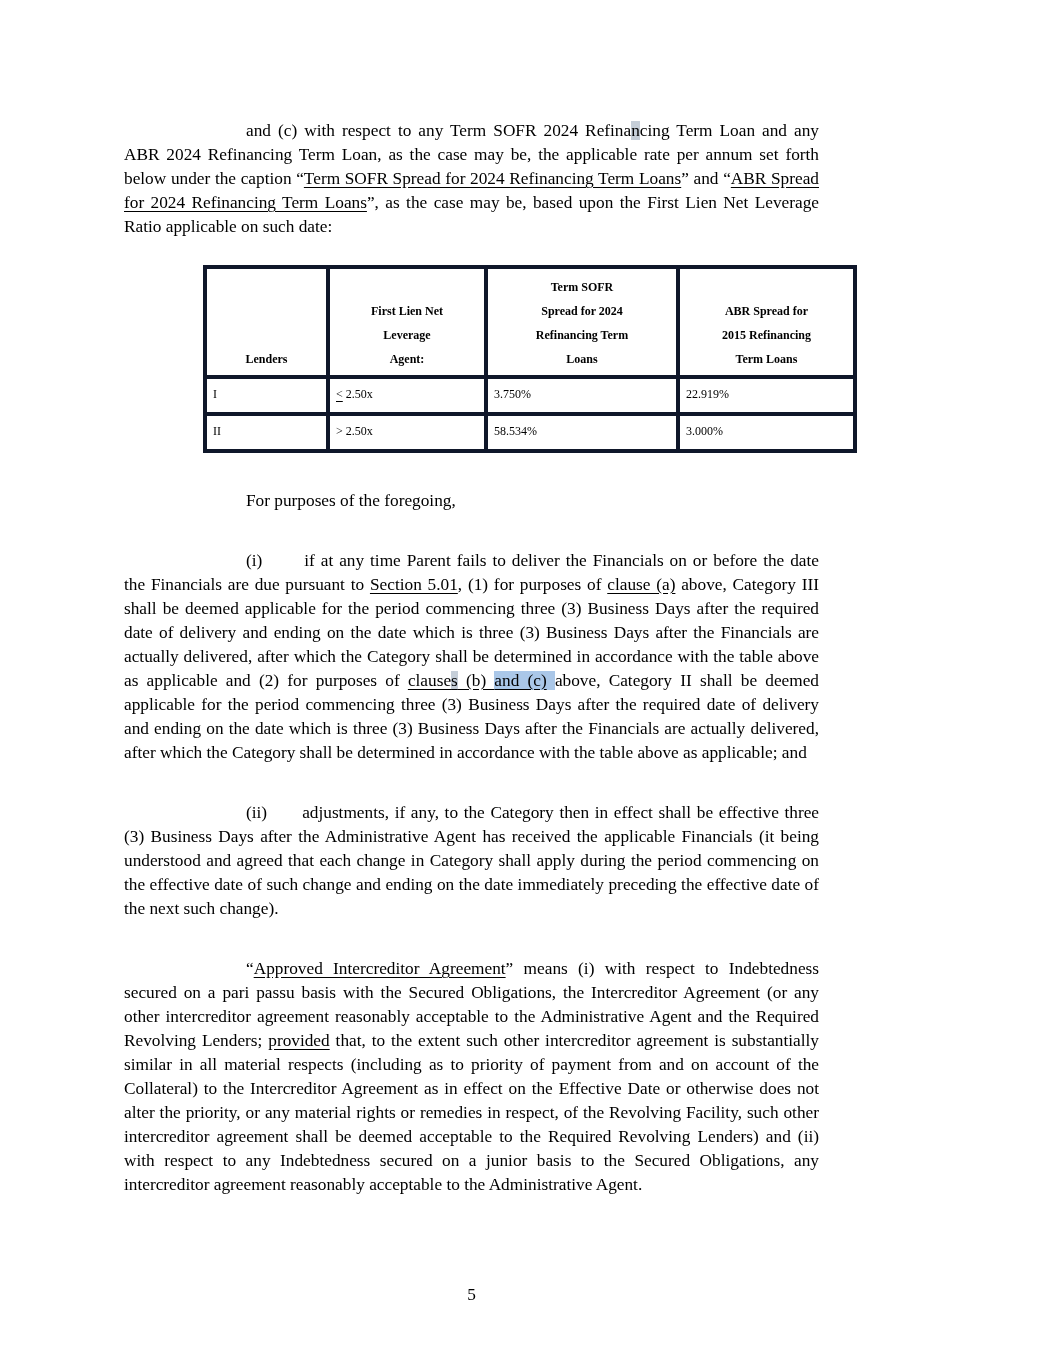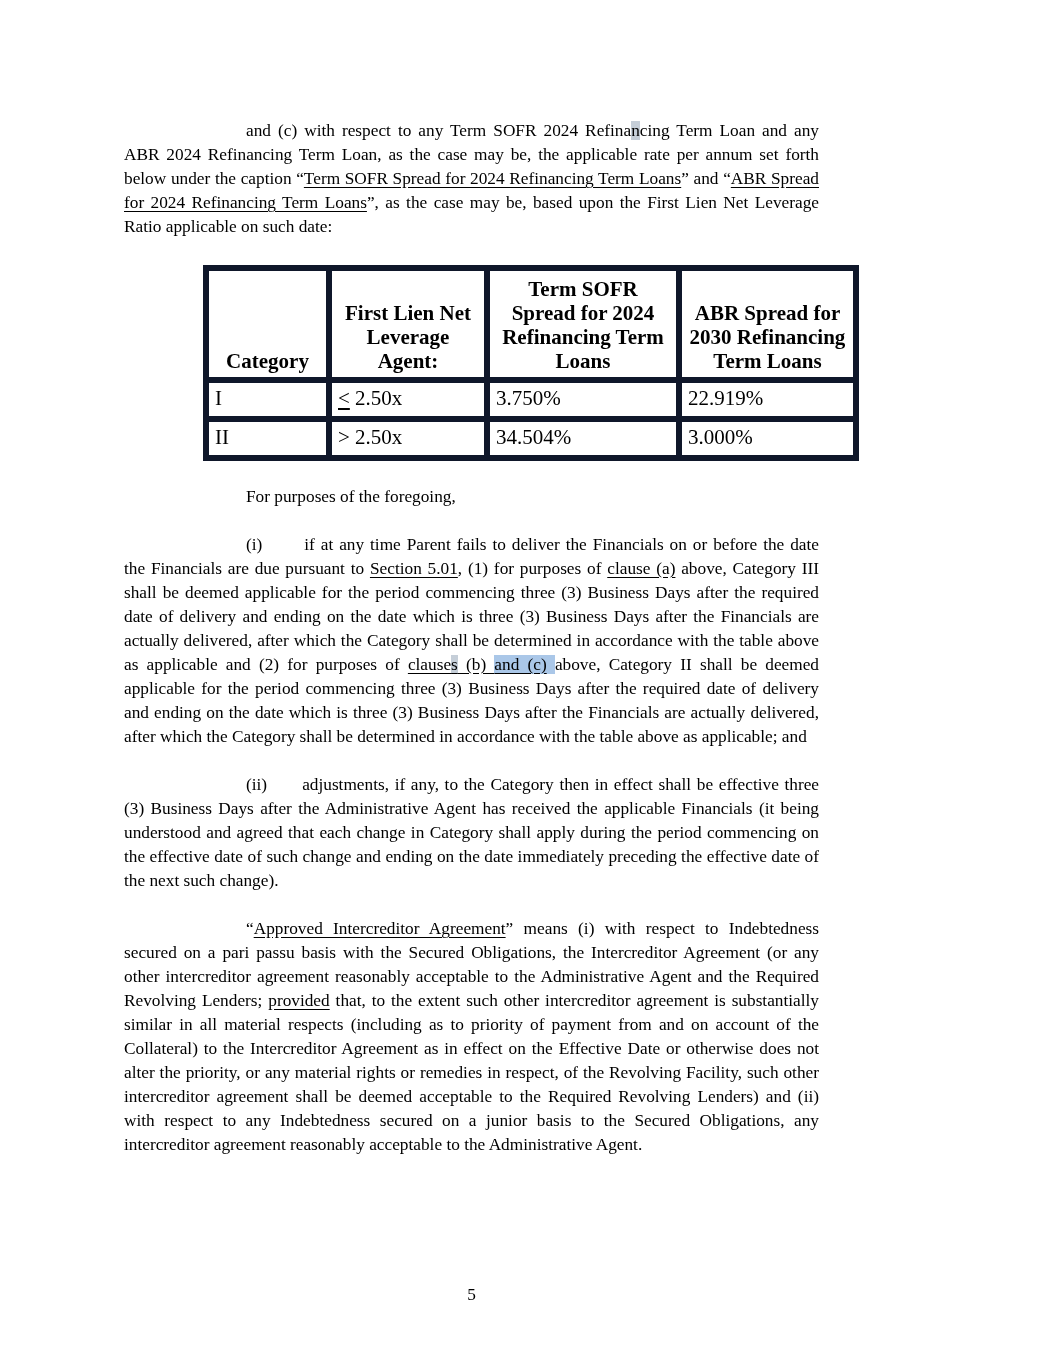"Term SOFR" .pricing-table th, .pricing-table td { border: 6px solid #0f172a -> 4px solid #0f172a; font-size: 21px -> 12px }
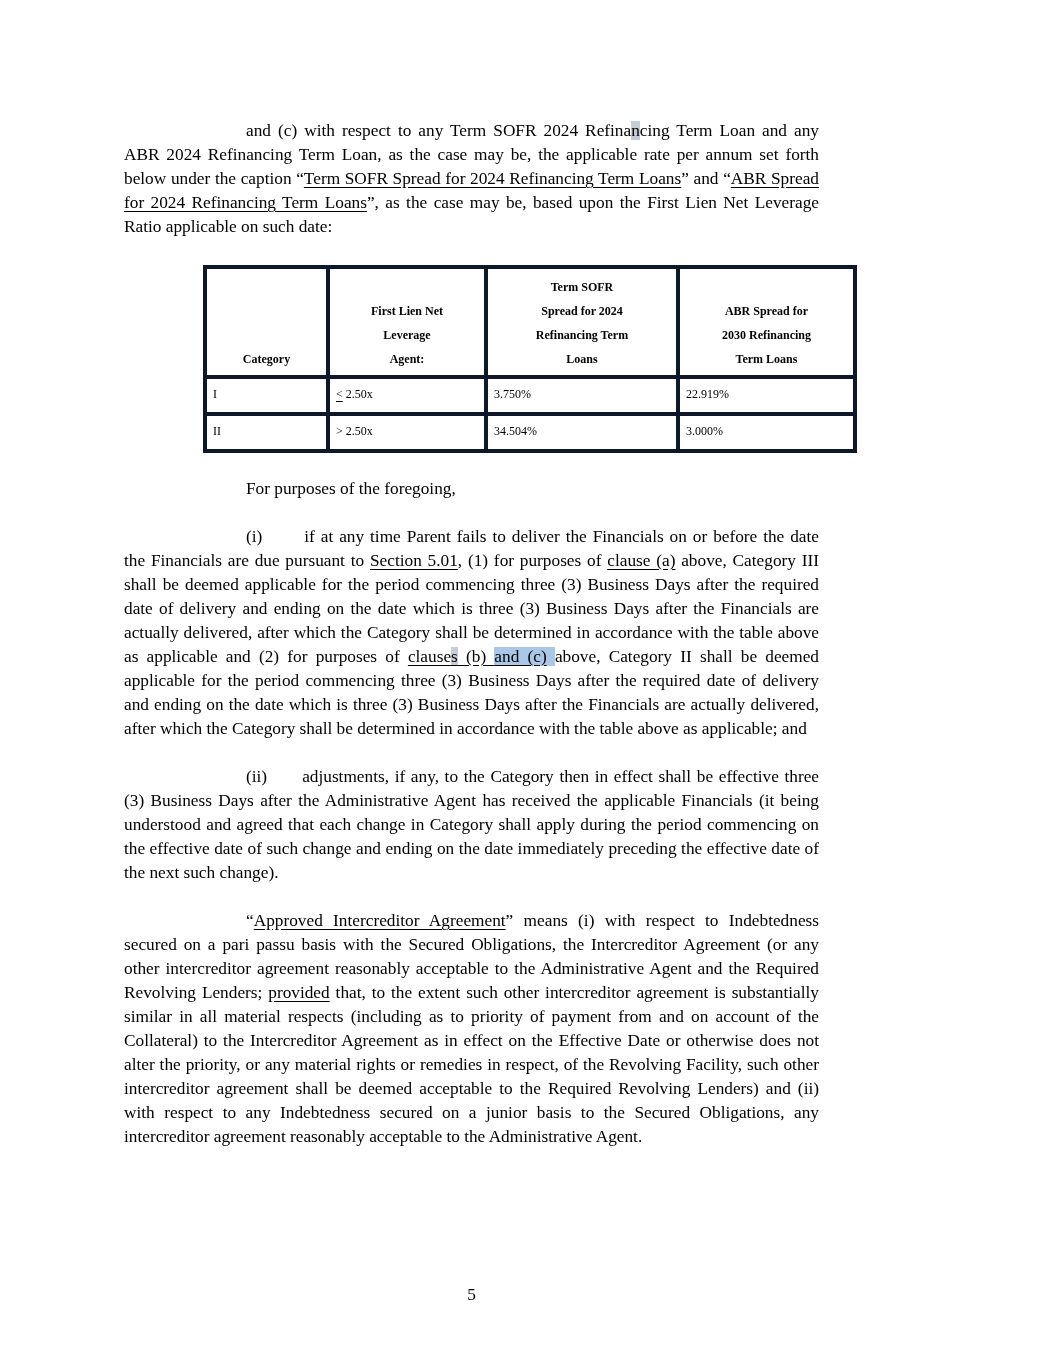"ABR Spread for" th { text: 2030 -> 2015 }
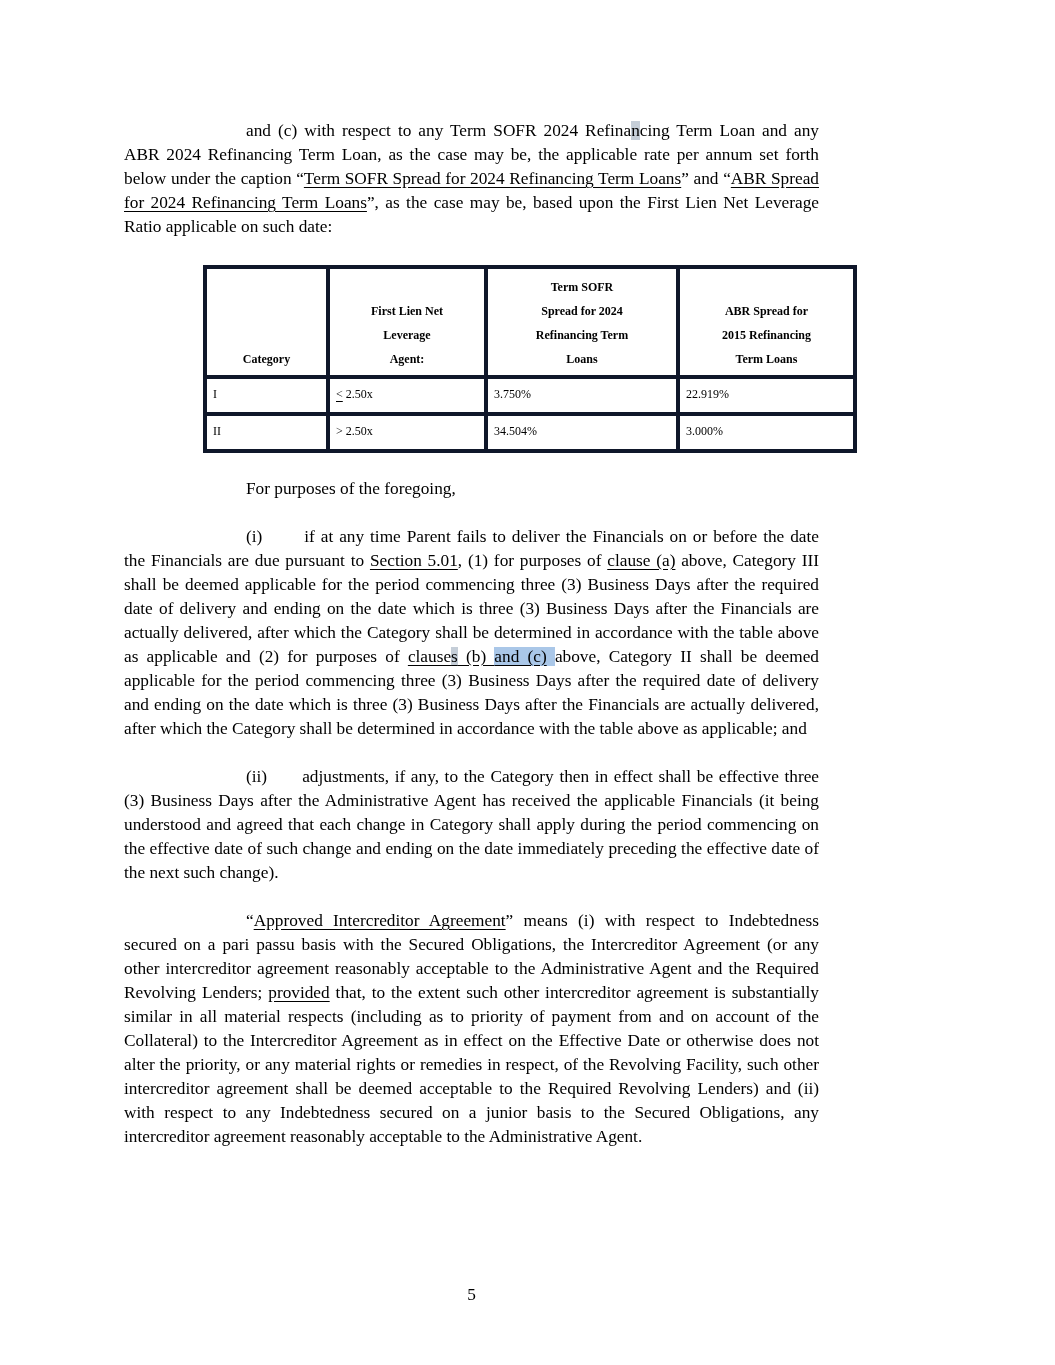"Category" th { text: Category -> Lenders }
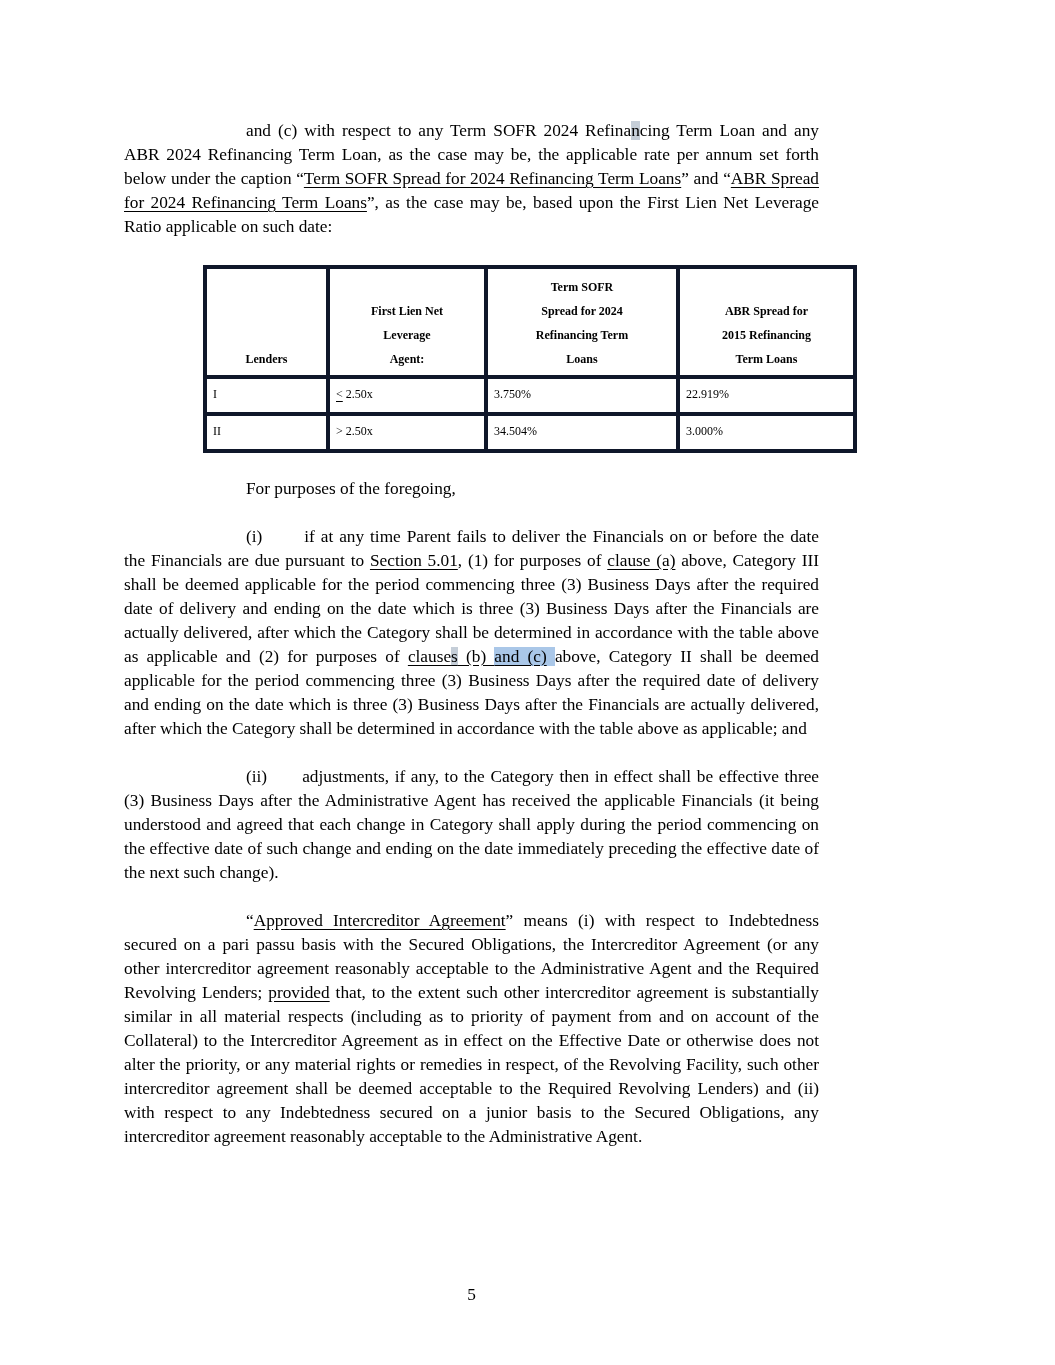"34.504%" td { text: 34.504% -> 58.534% }
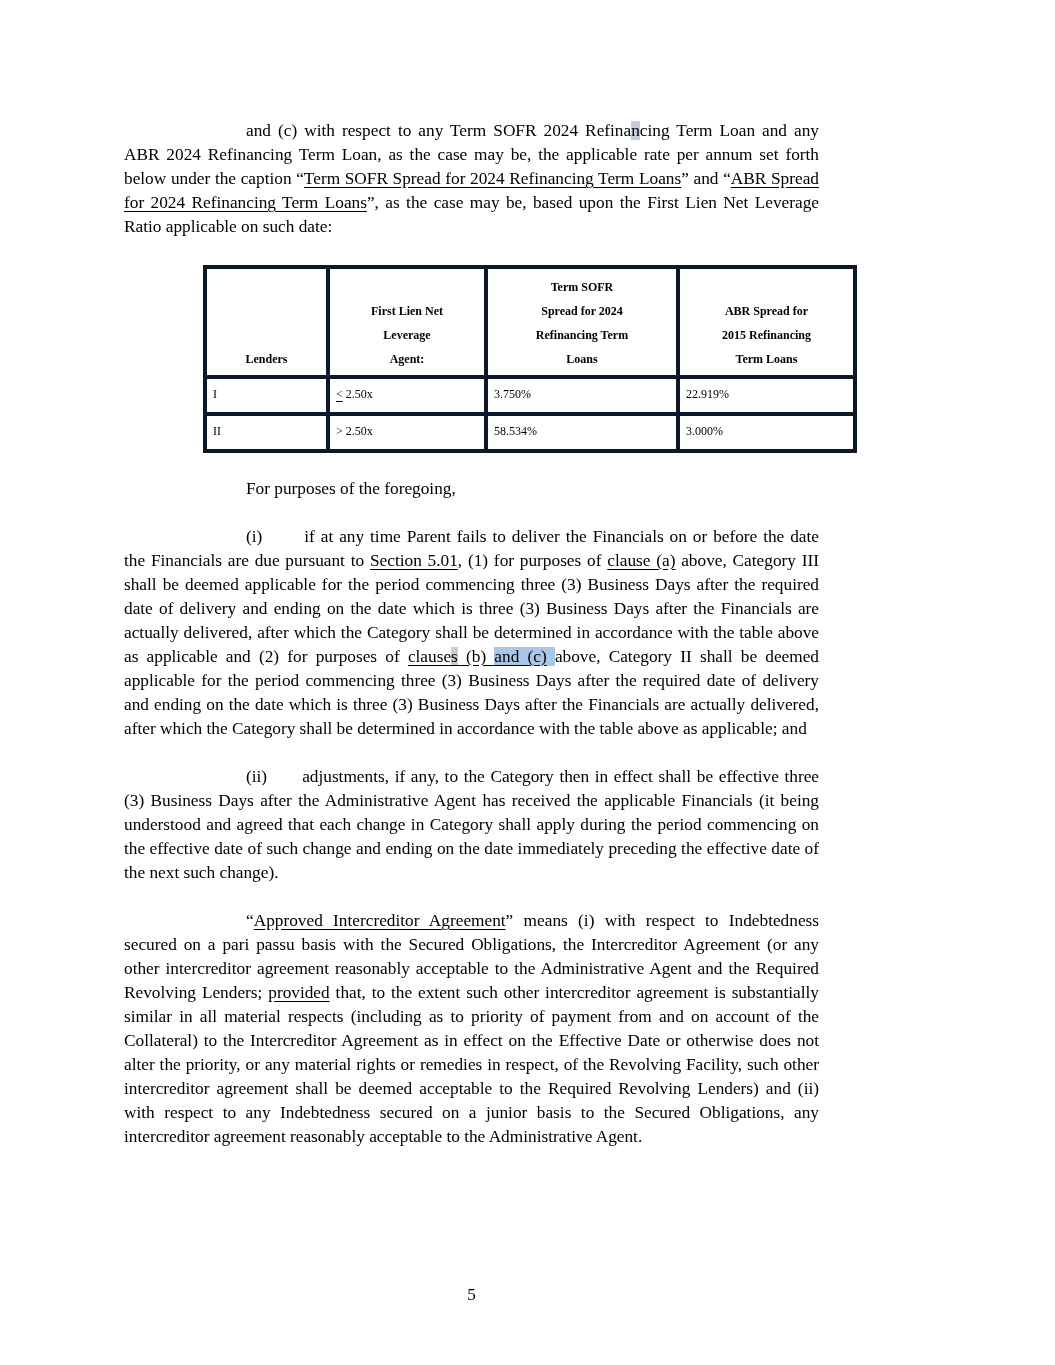"For purposes of the foregoing," .para { margin-top: 24px -> 36px }
